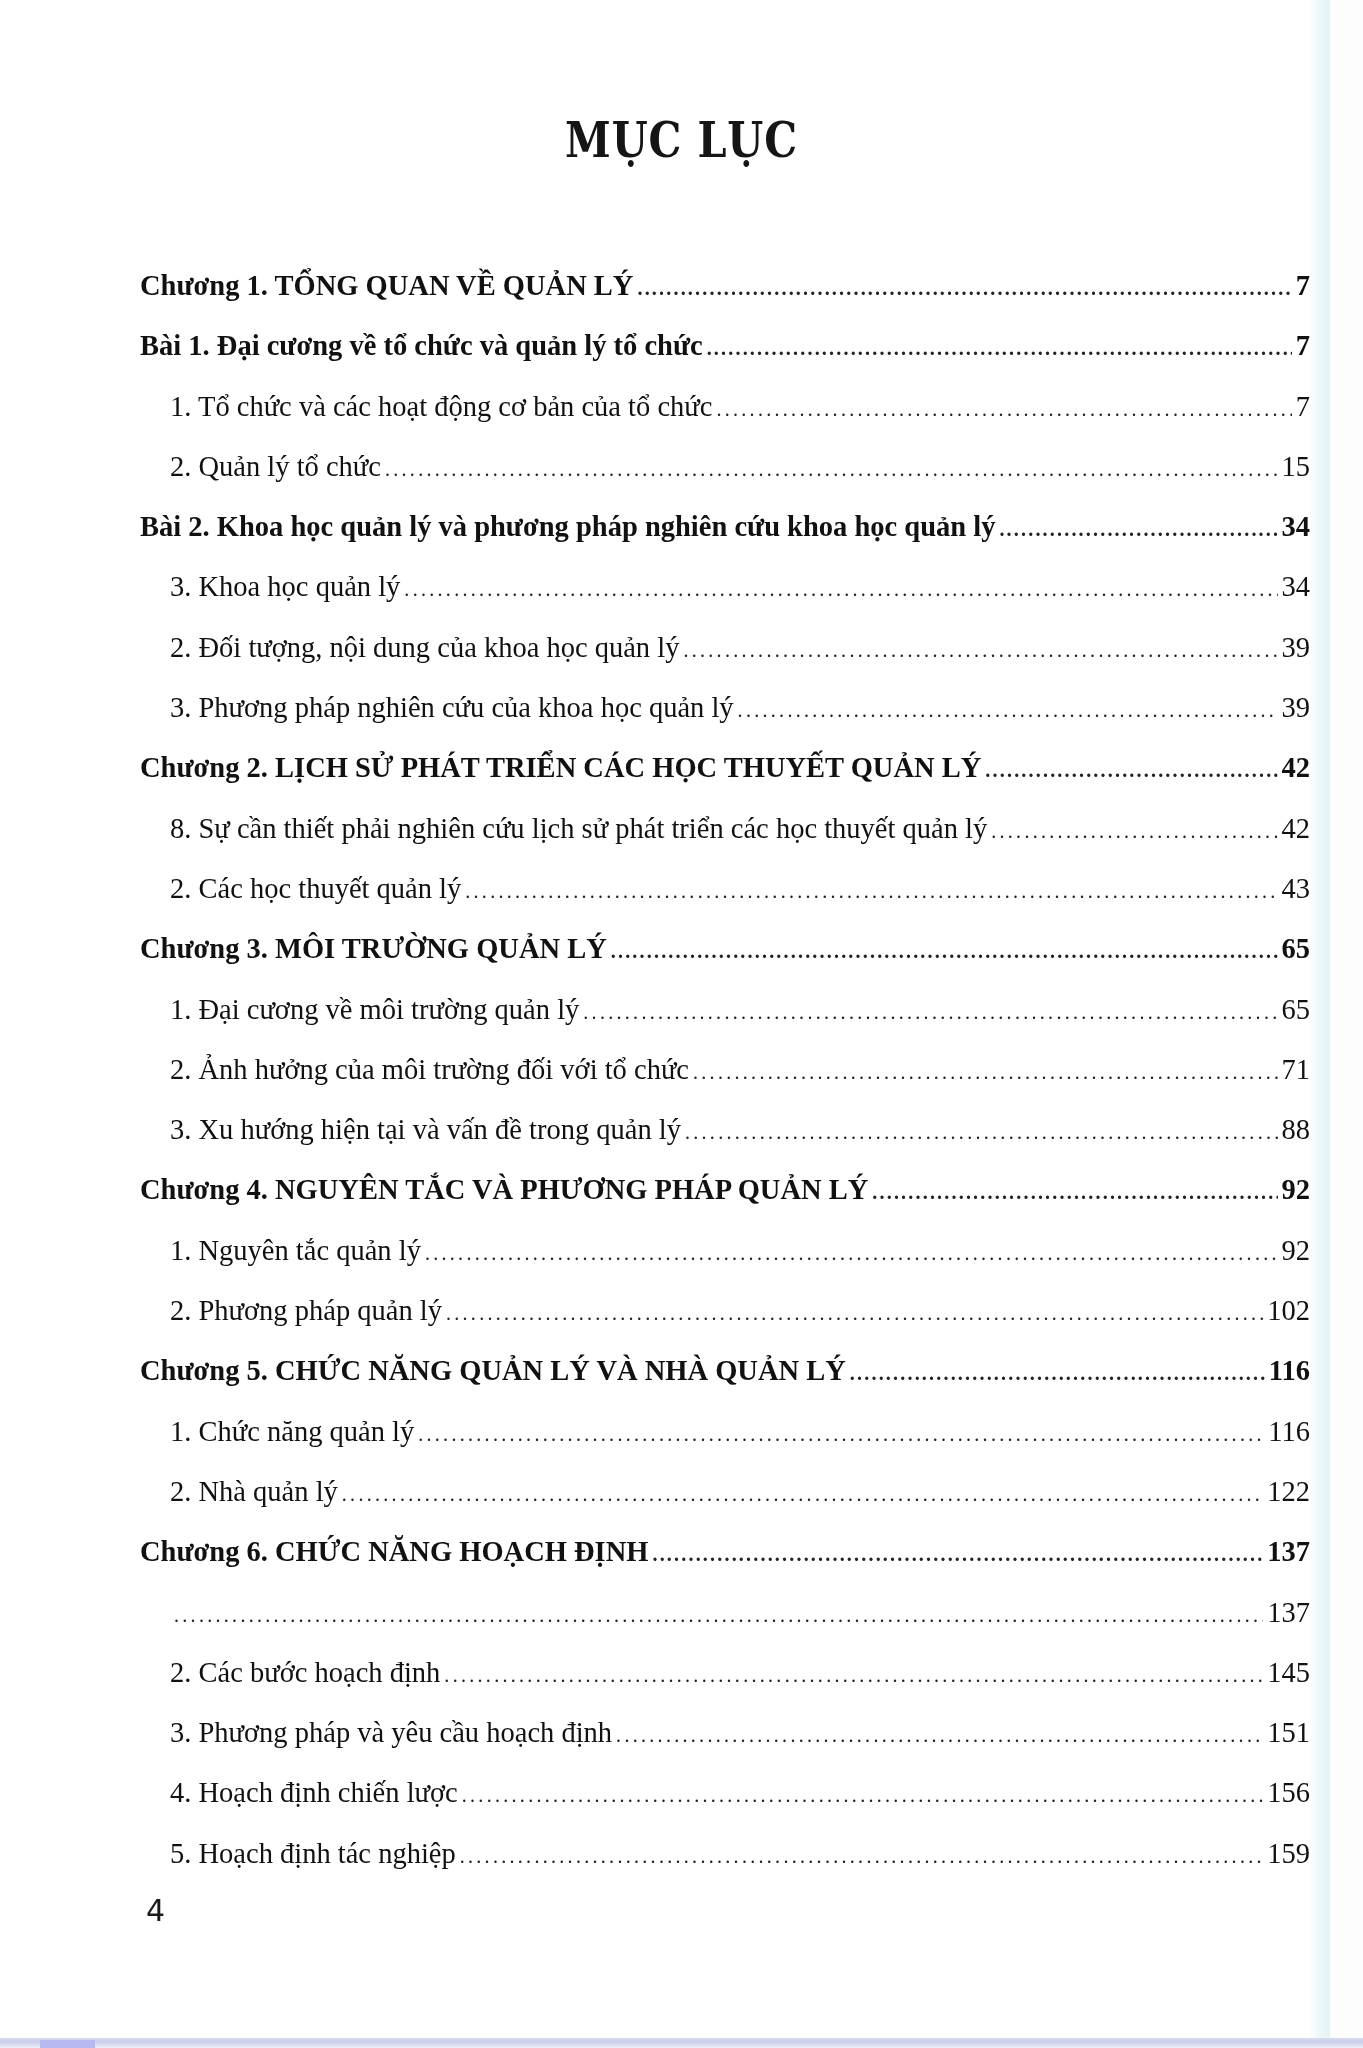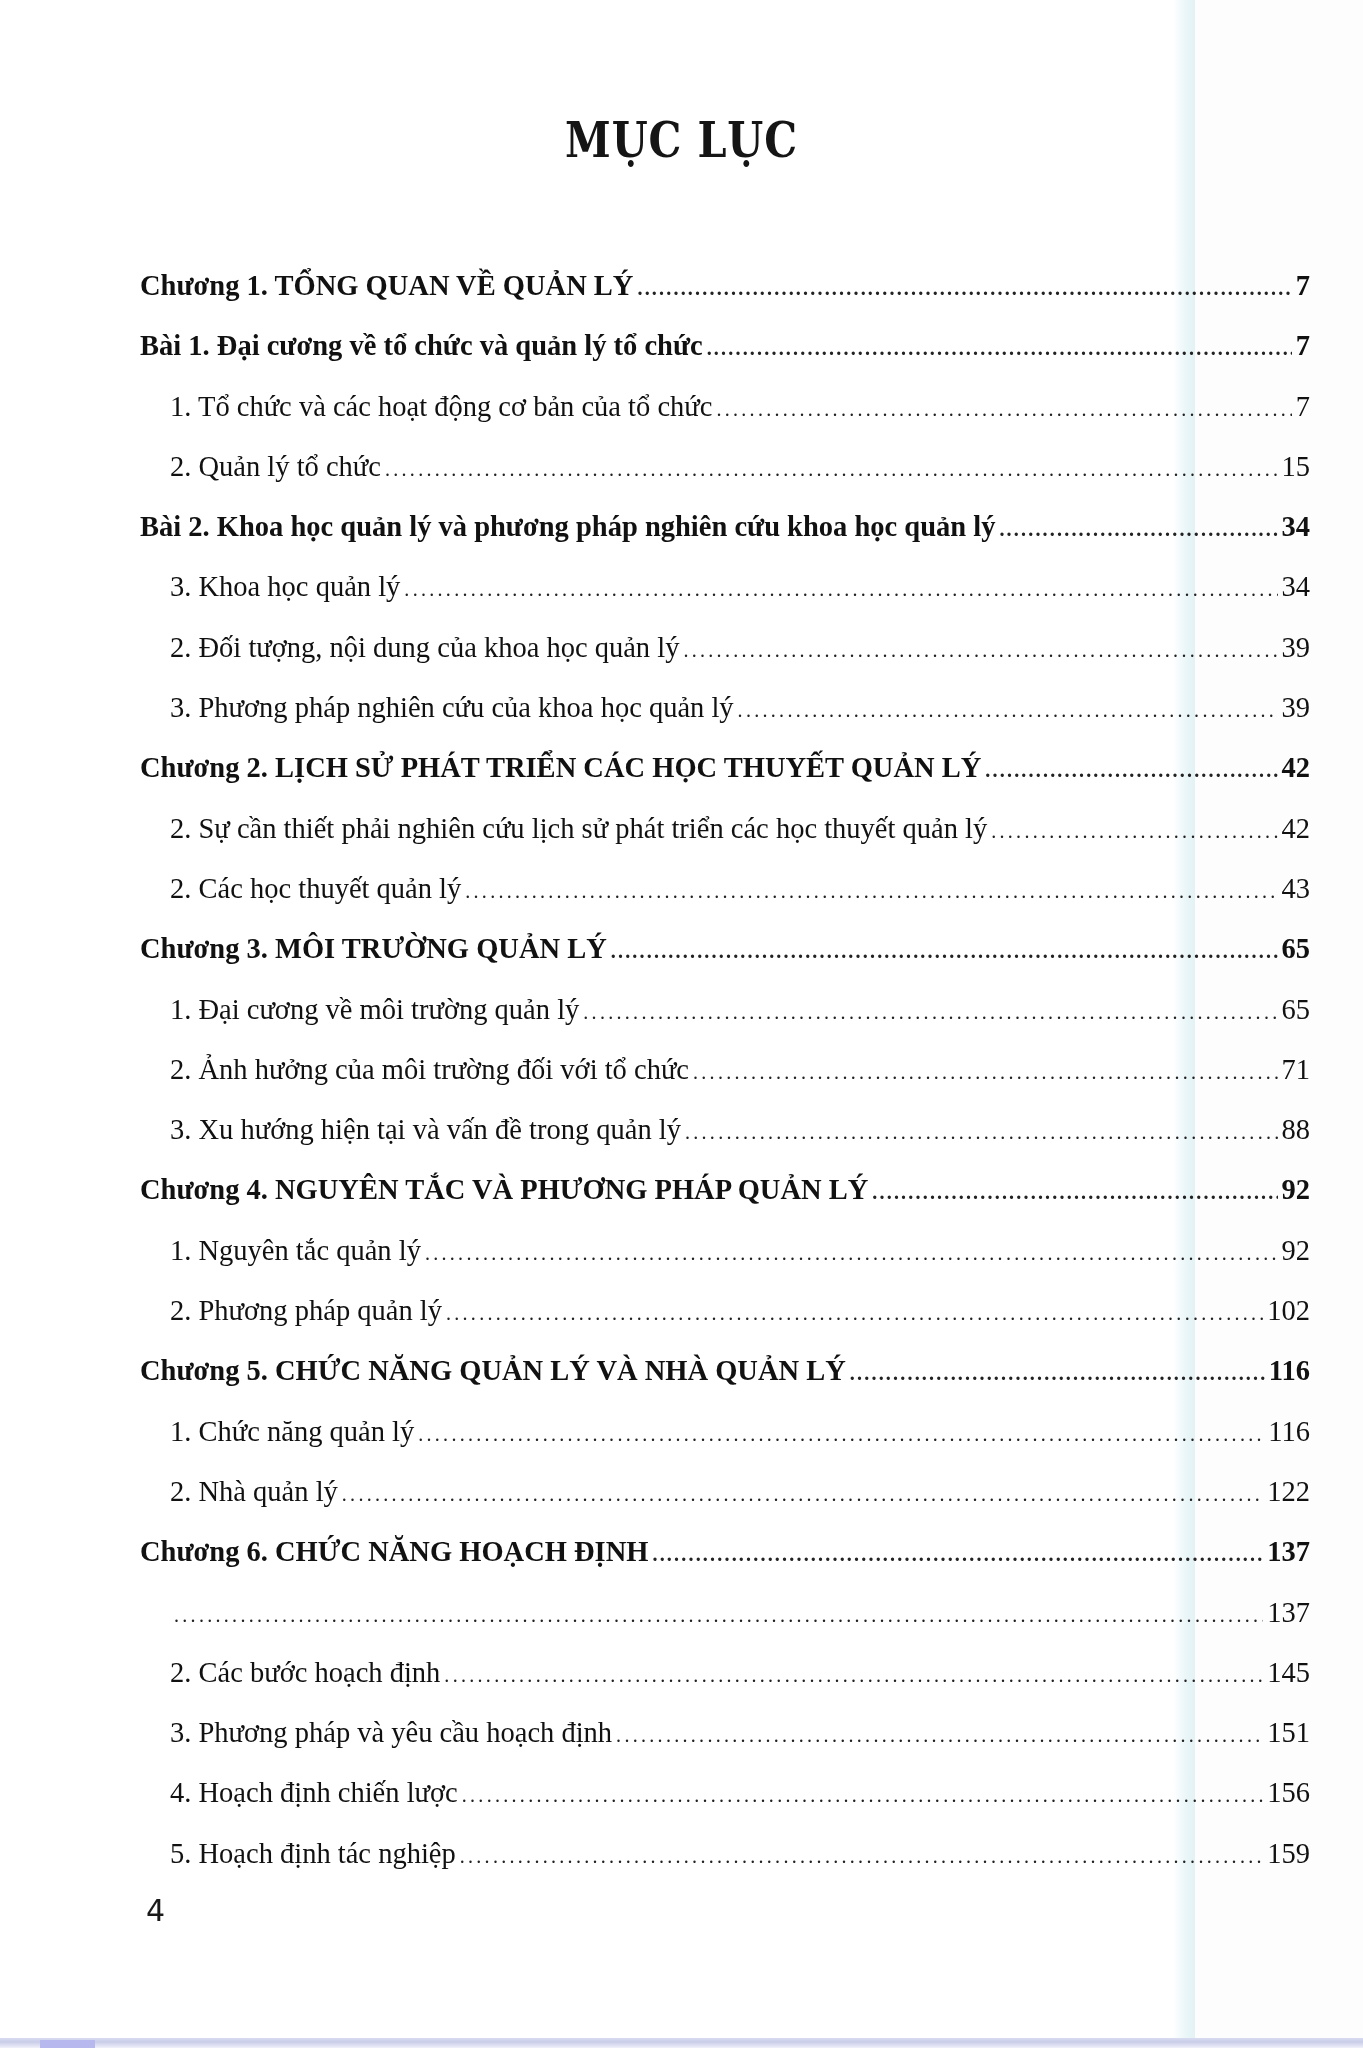"MỤC LỤC" .page { width: 1195px -> 1330px }
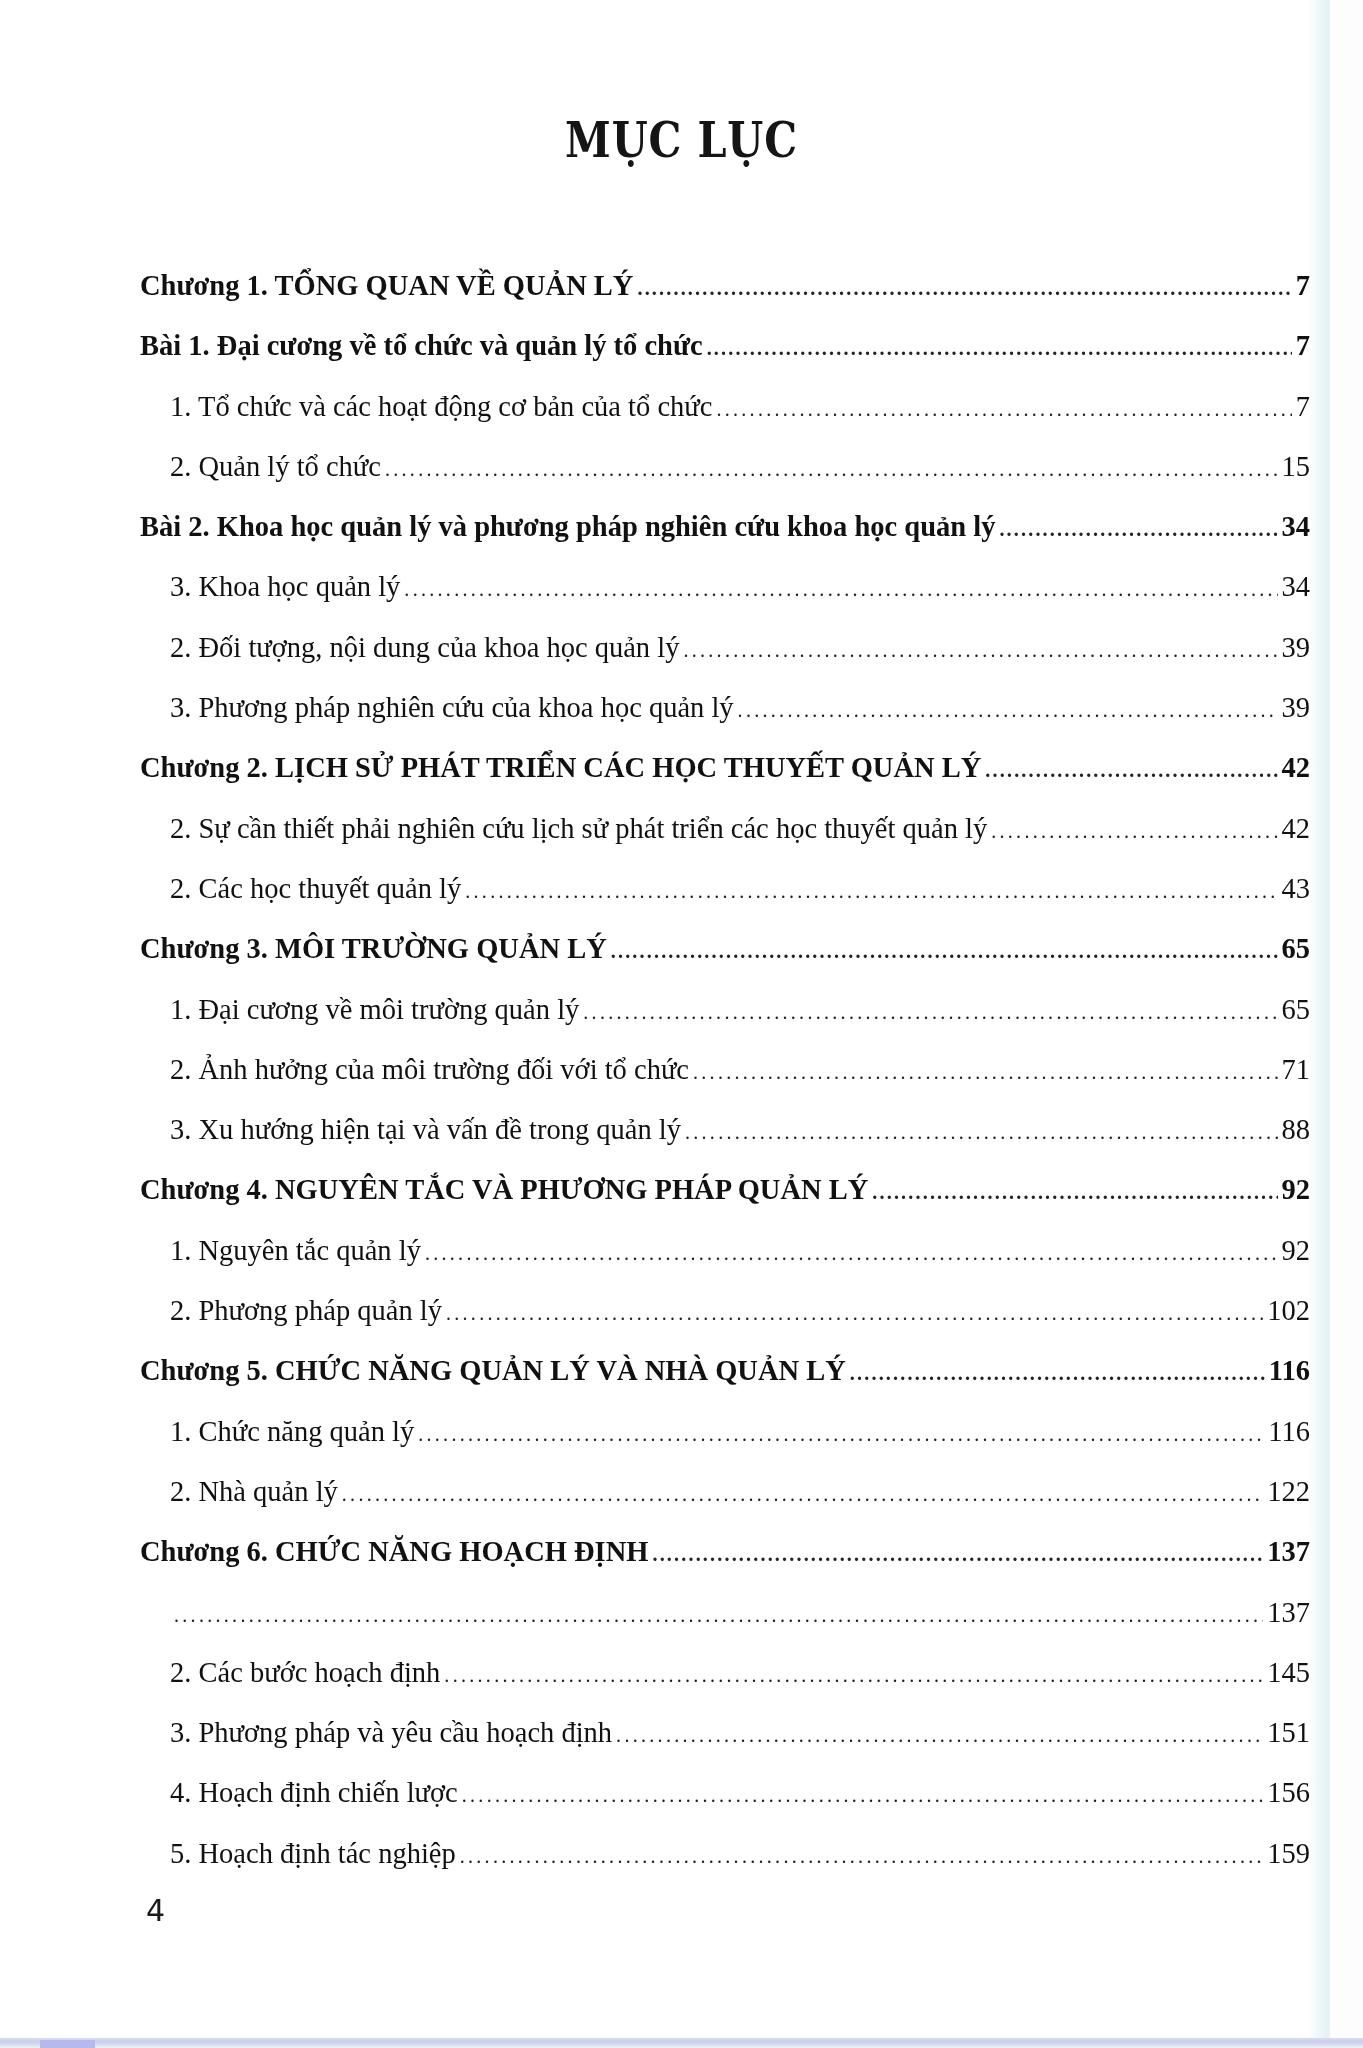"2. Sự cần thiết phải" span.label { text: 2 -> 8 }
